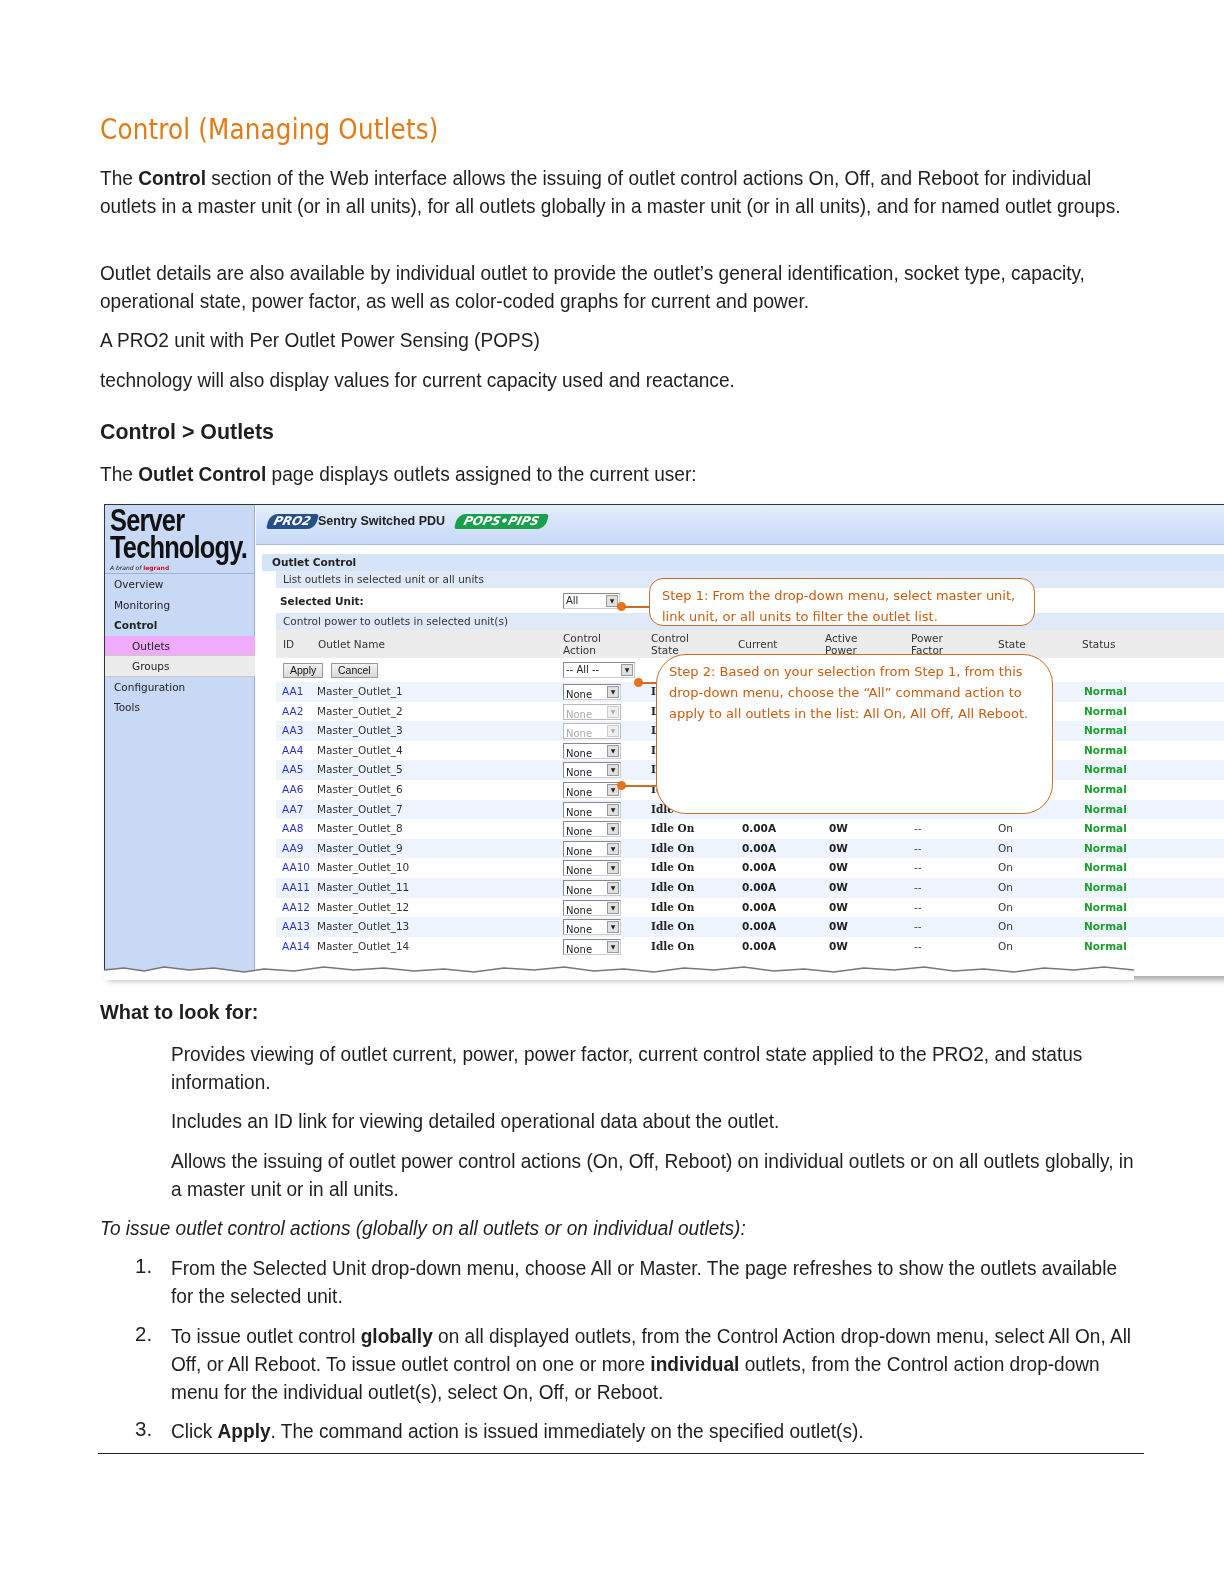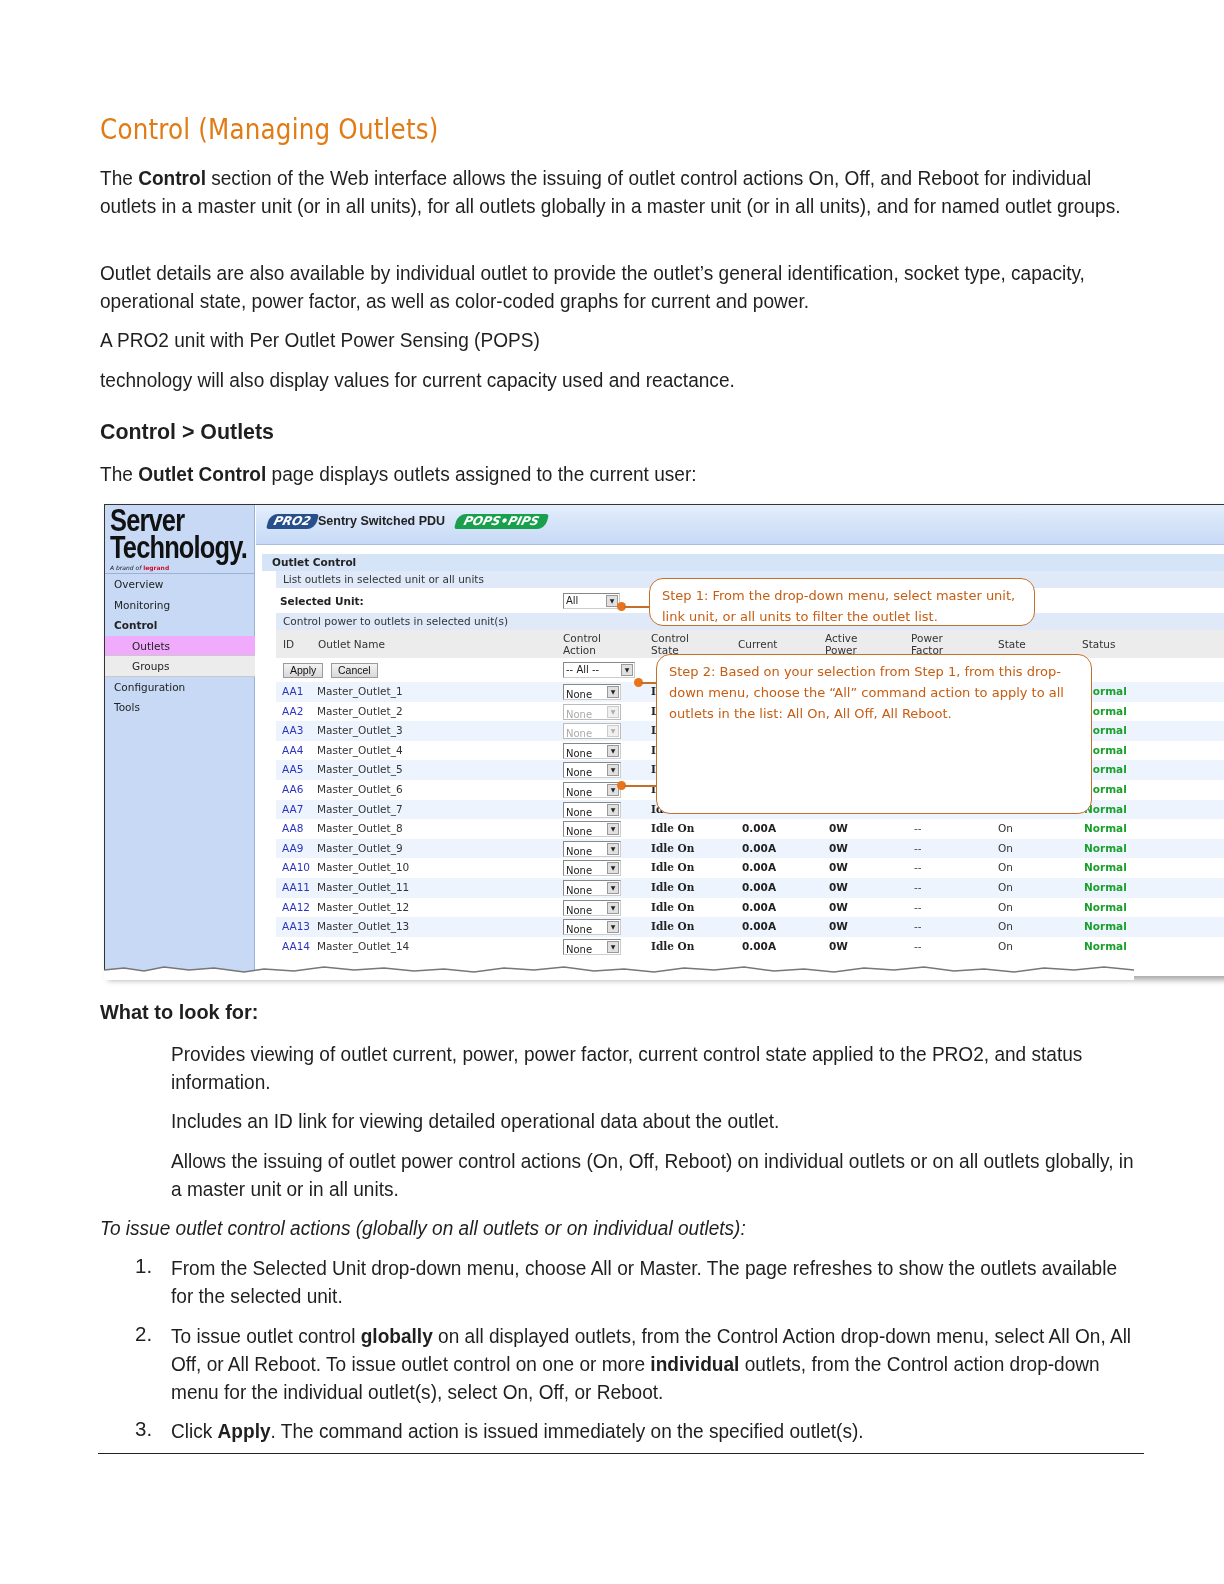"Step 2: Based on your" div.callout { border-radius: none -> 30px; width: 436px -> 397px }
